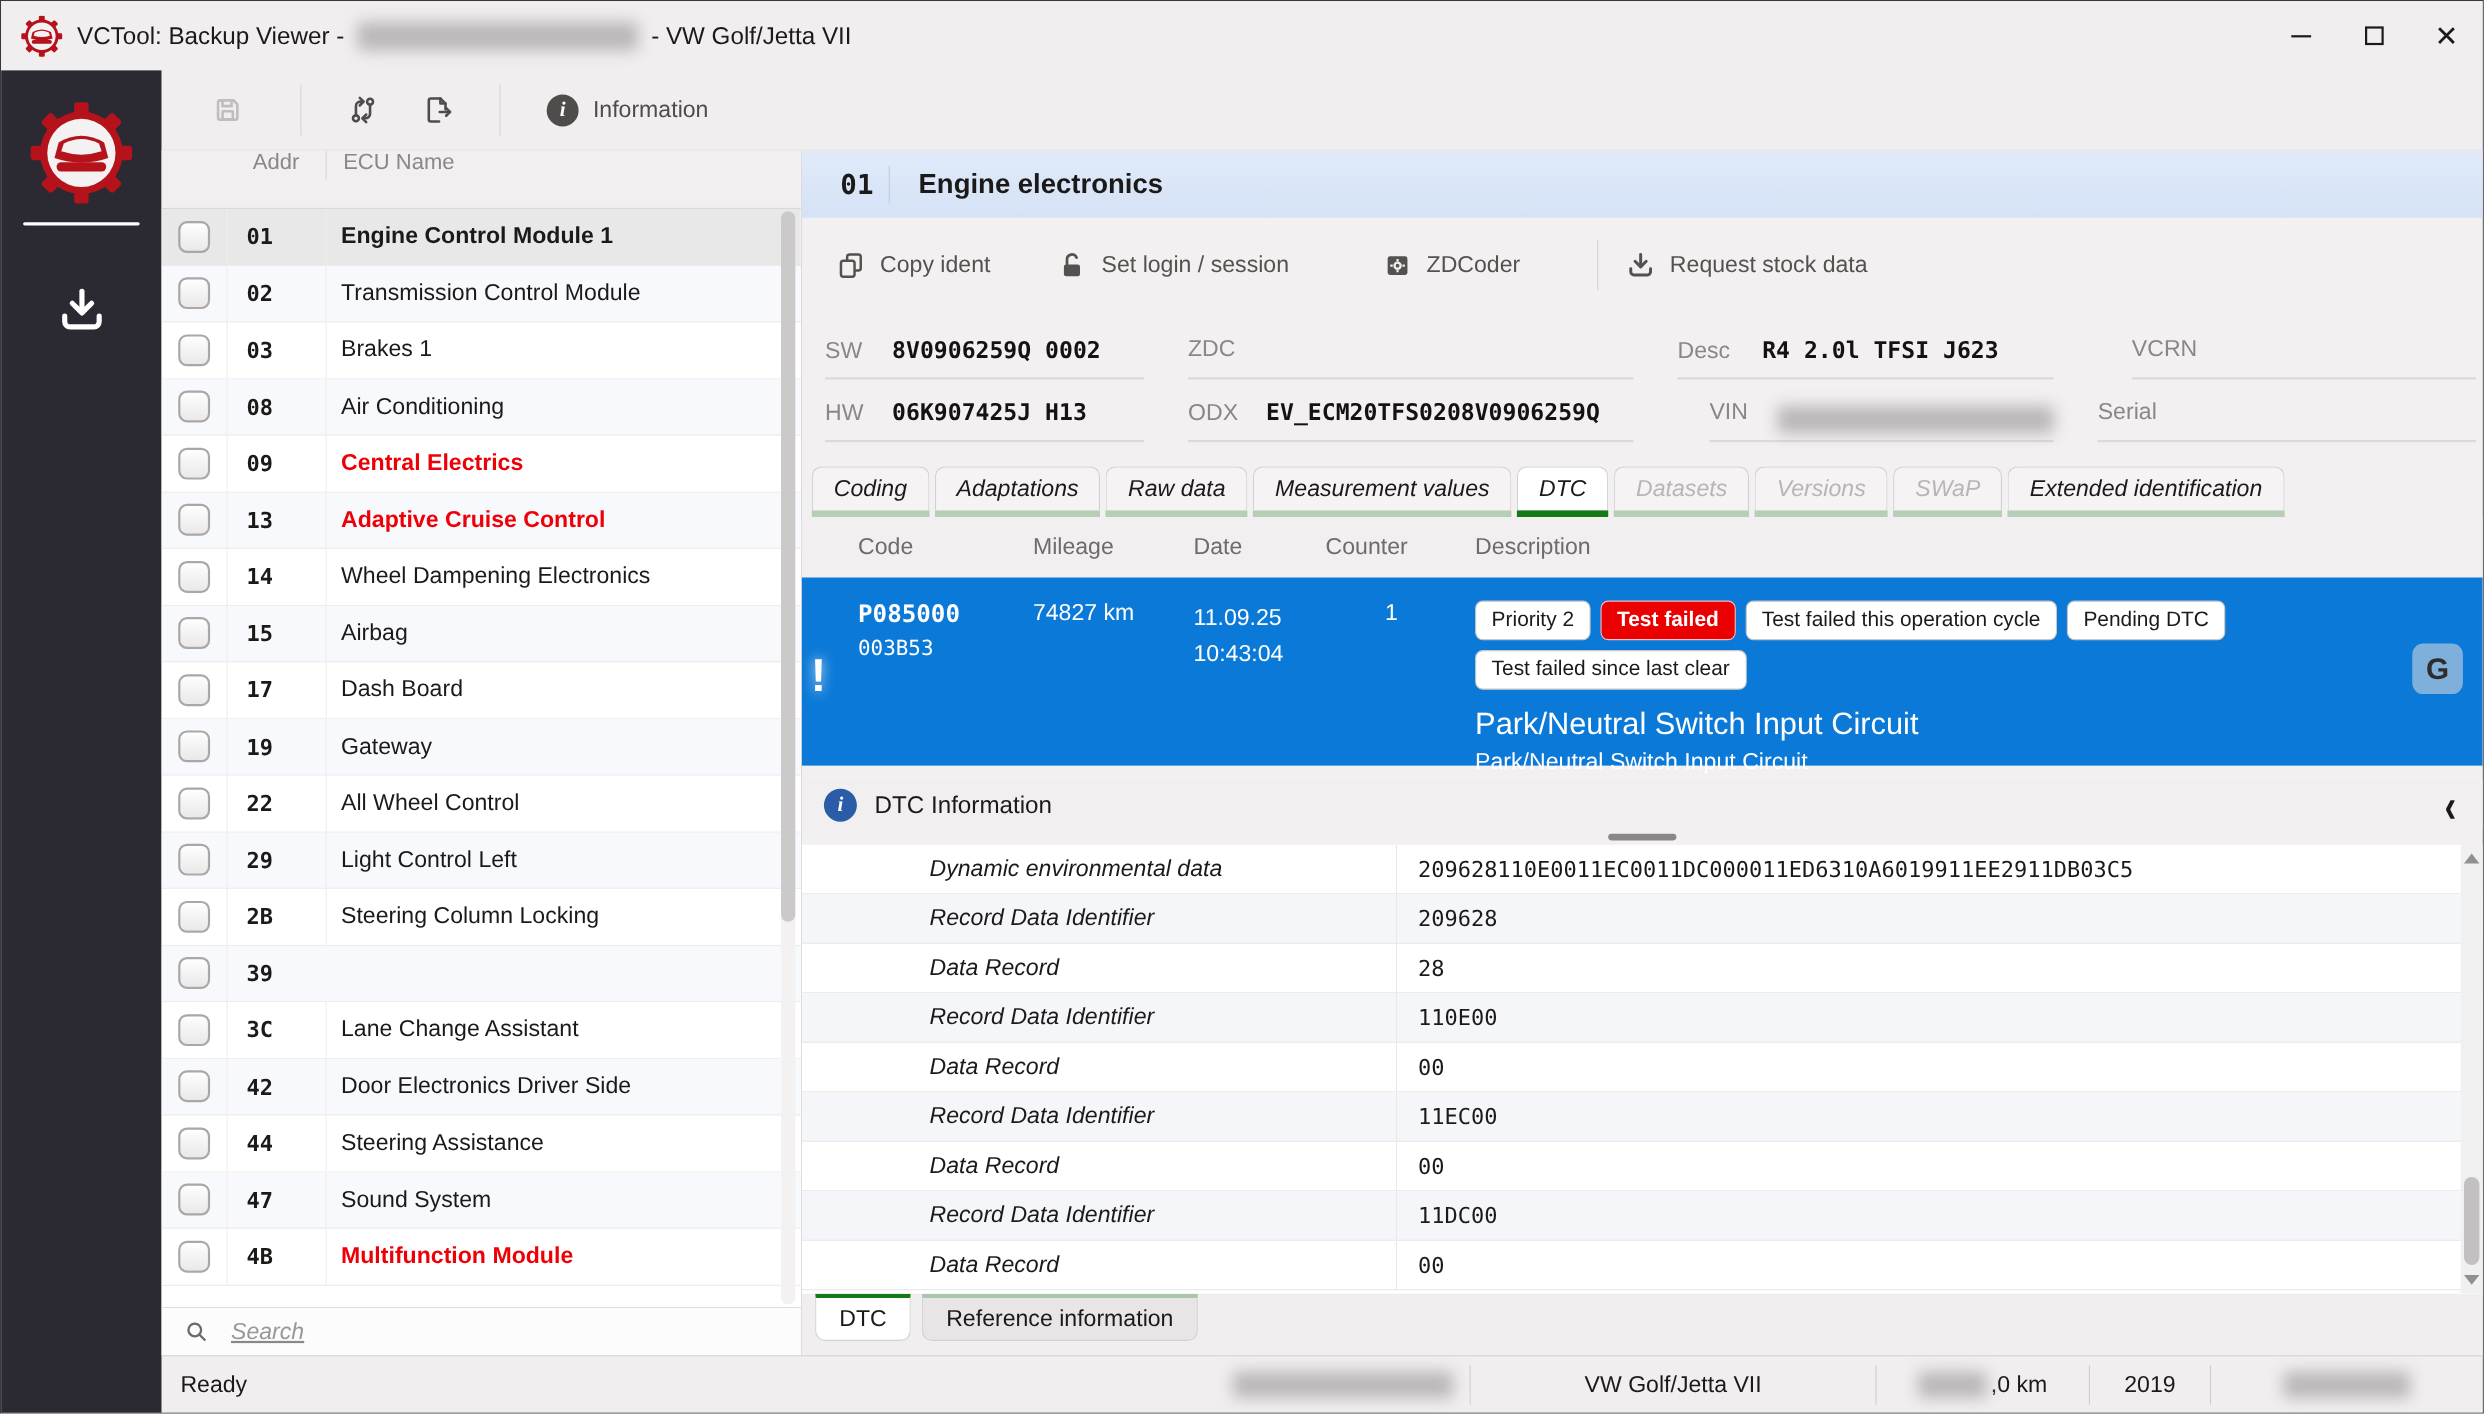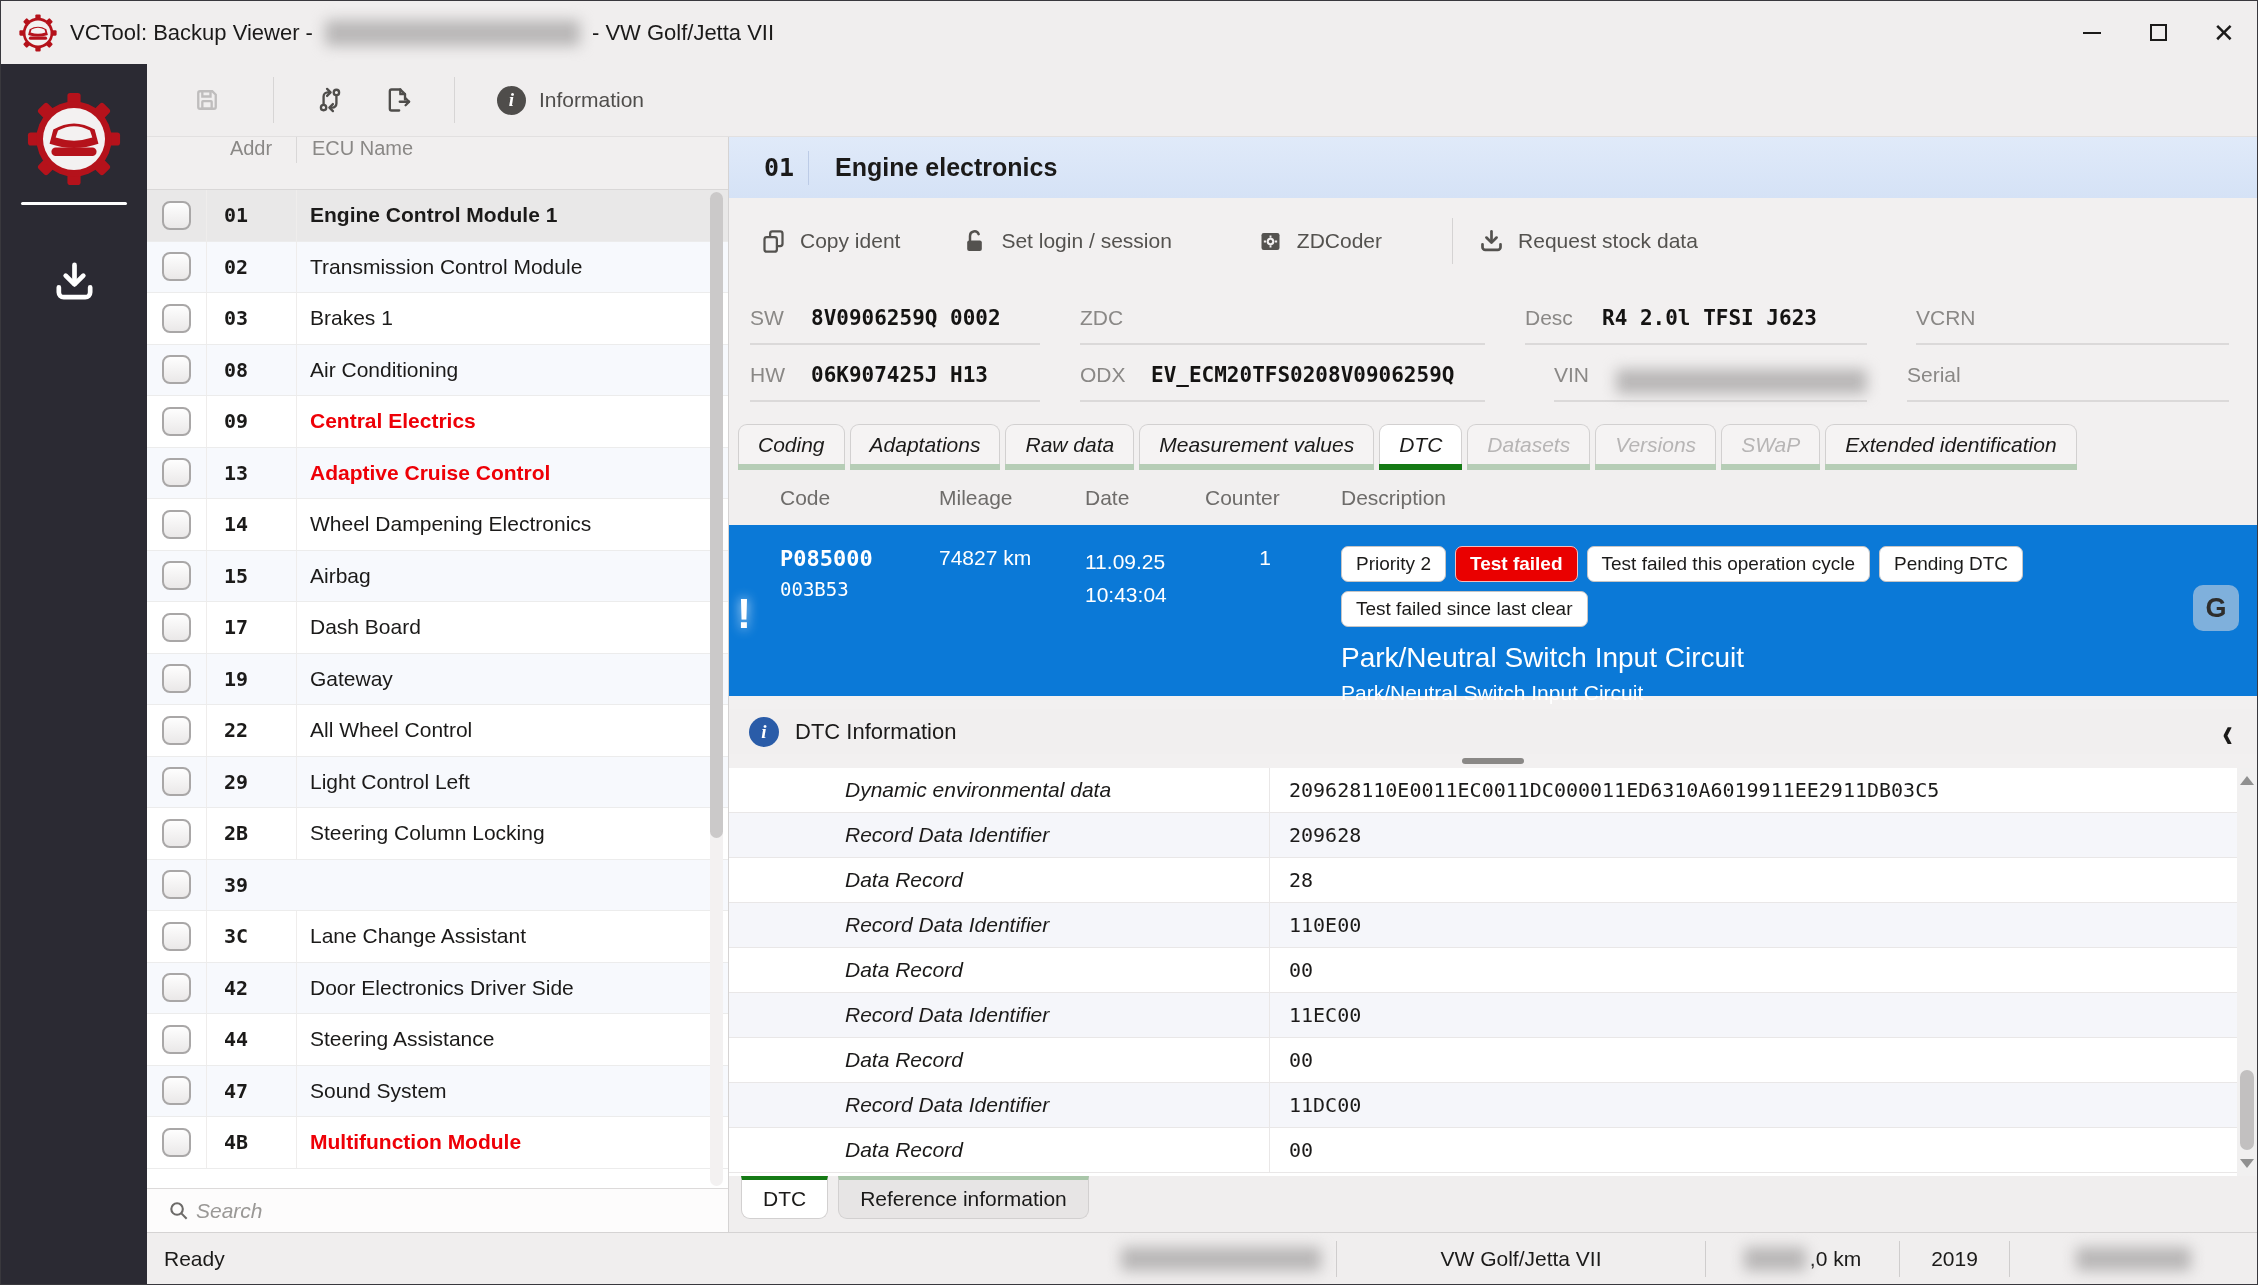"SW" .rp-ident { padding: 16px 28px 0 21px -> 16px 6px 0 21px }
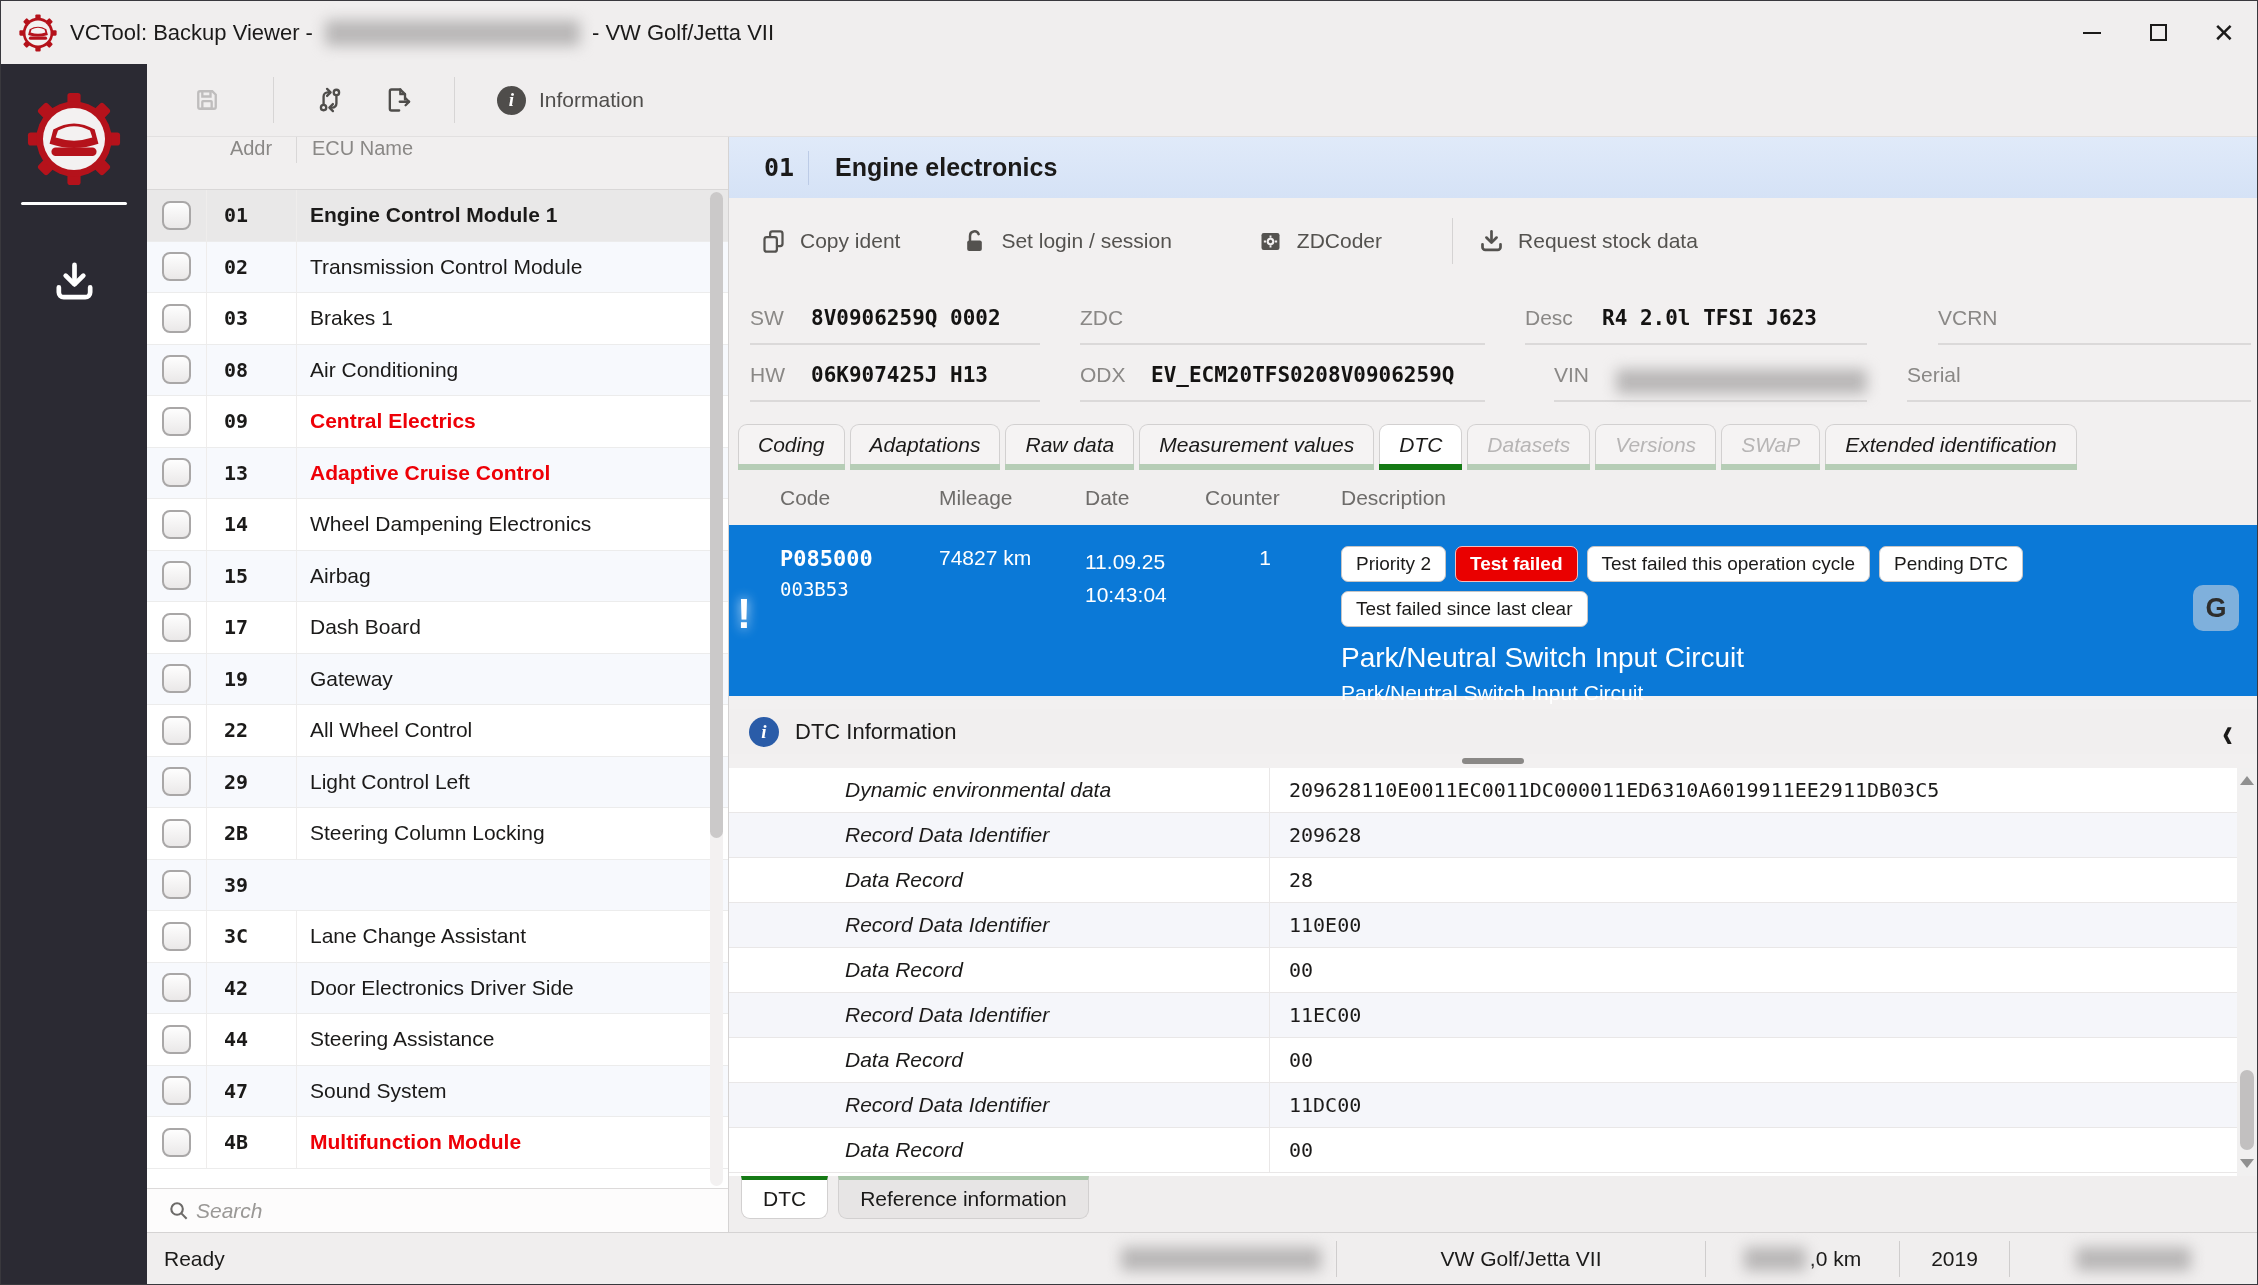"Search" .search-input { margin-left: 4px -> 18px; text-decoration: none -> underline }
